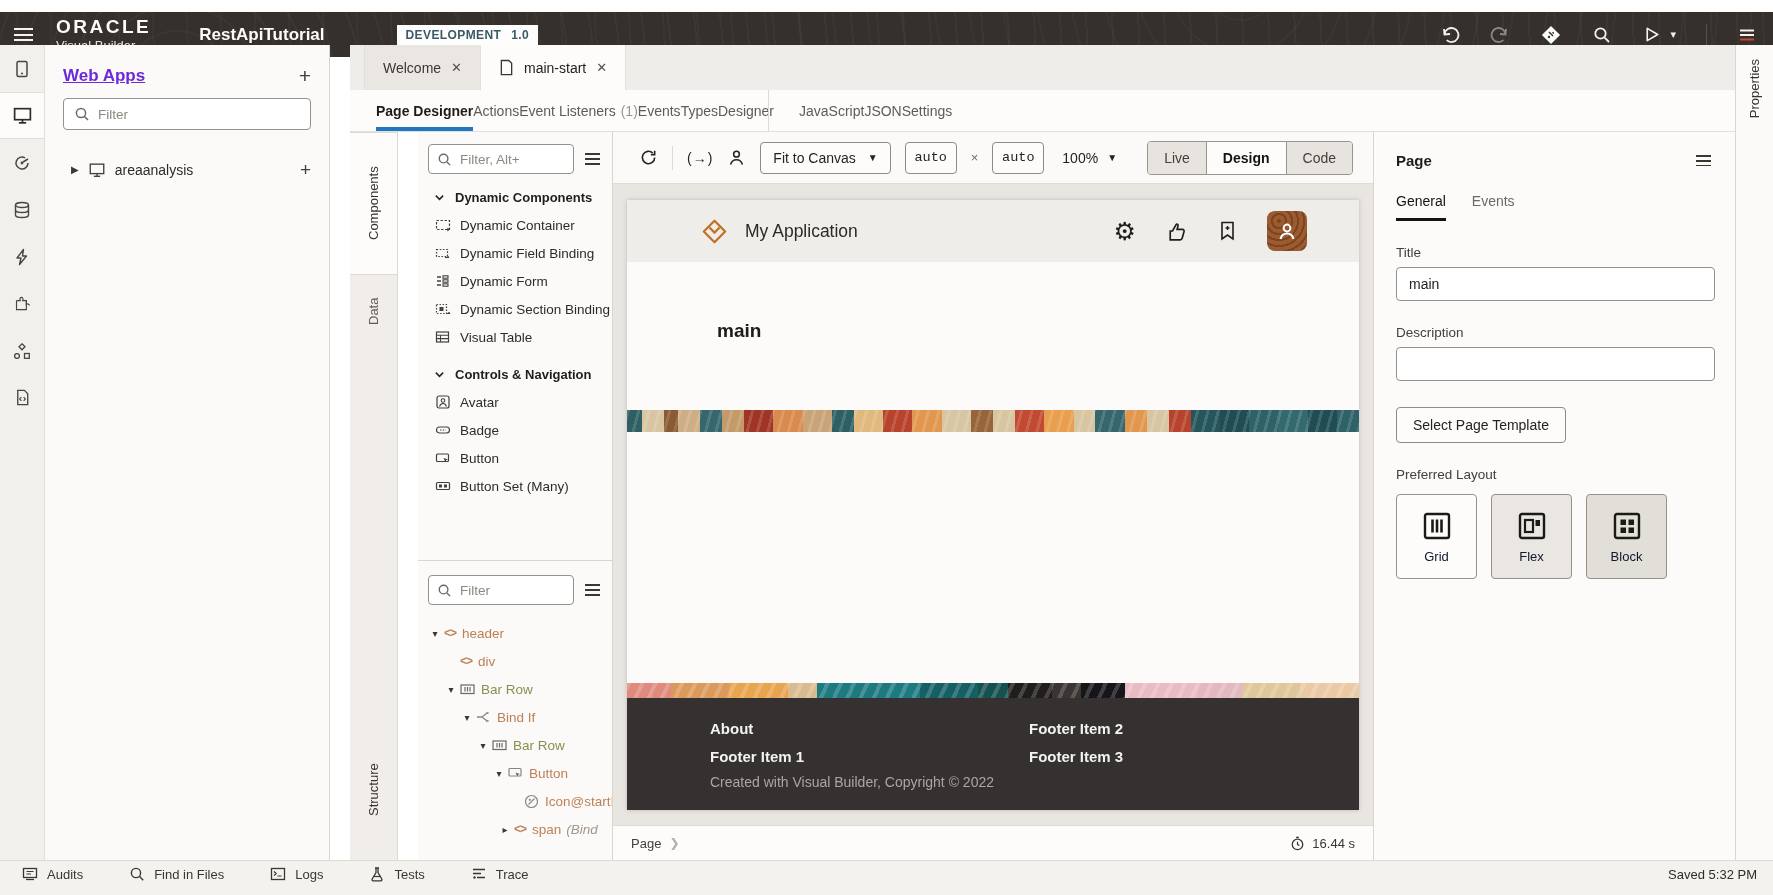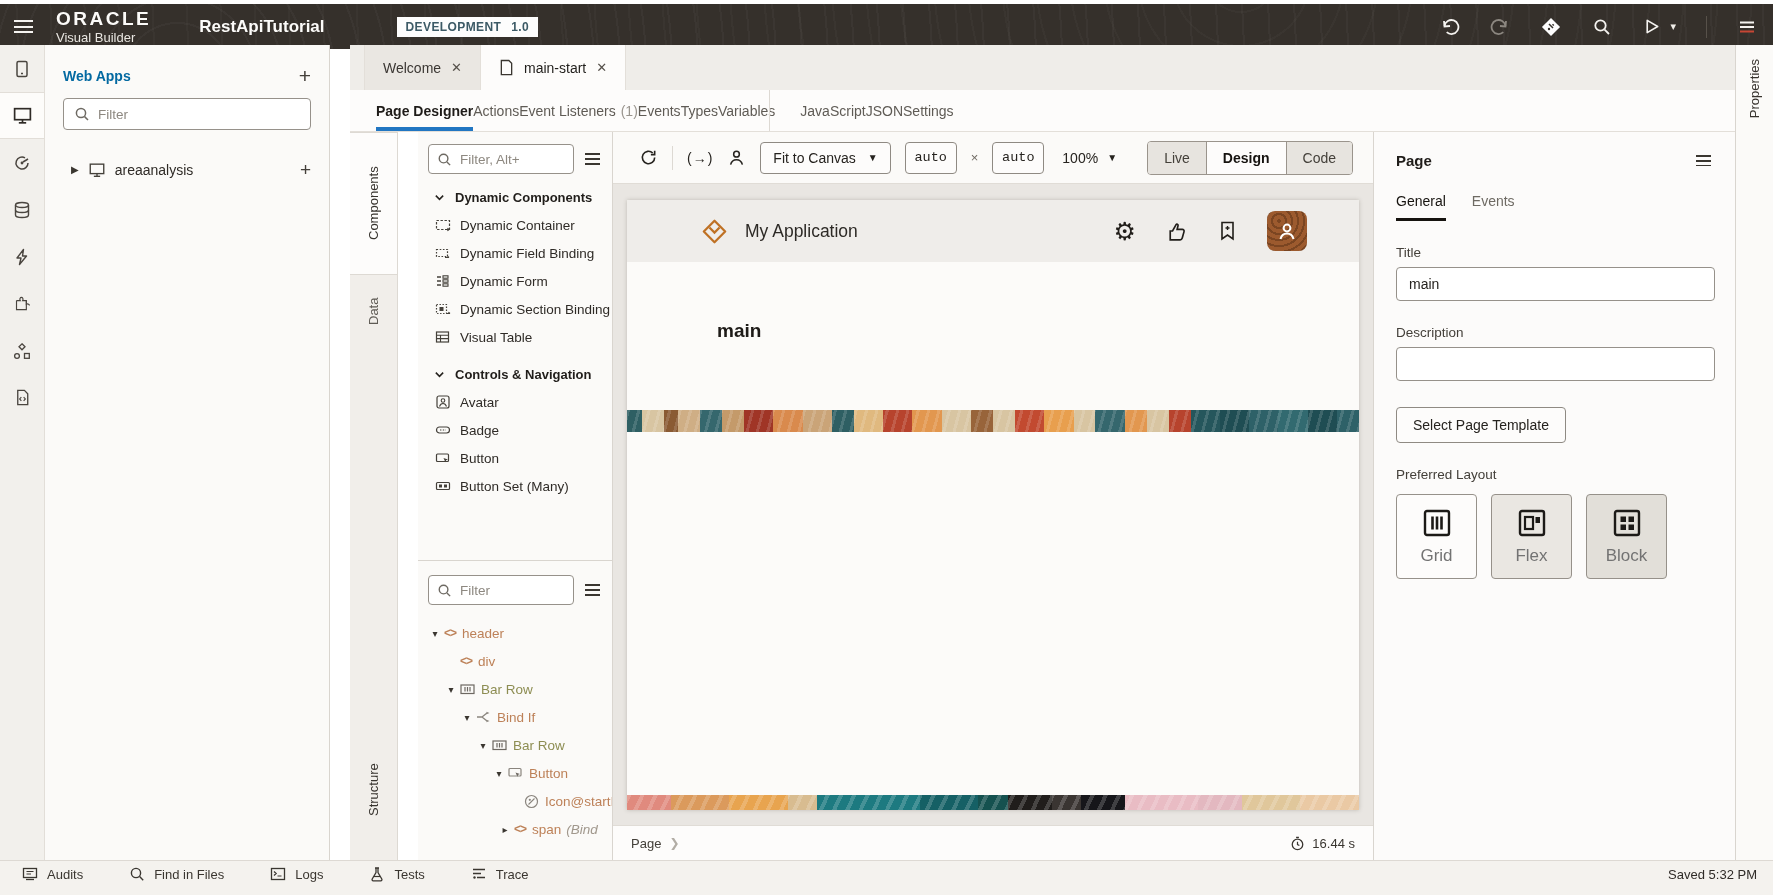"ORACLE" .topbar { top: 4px -> 12px }
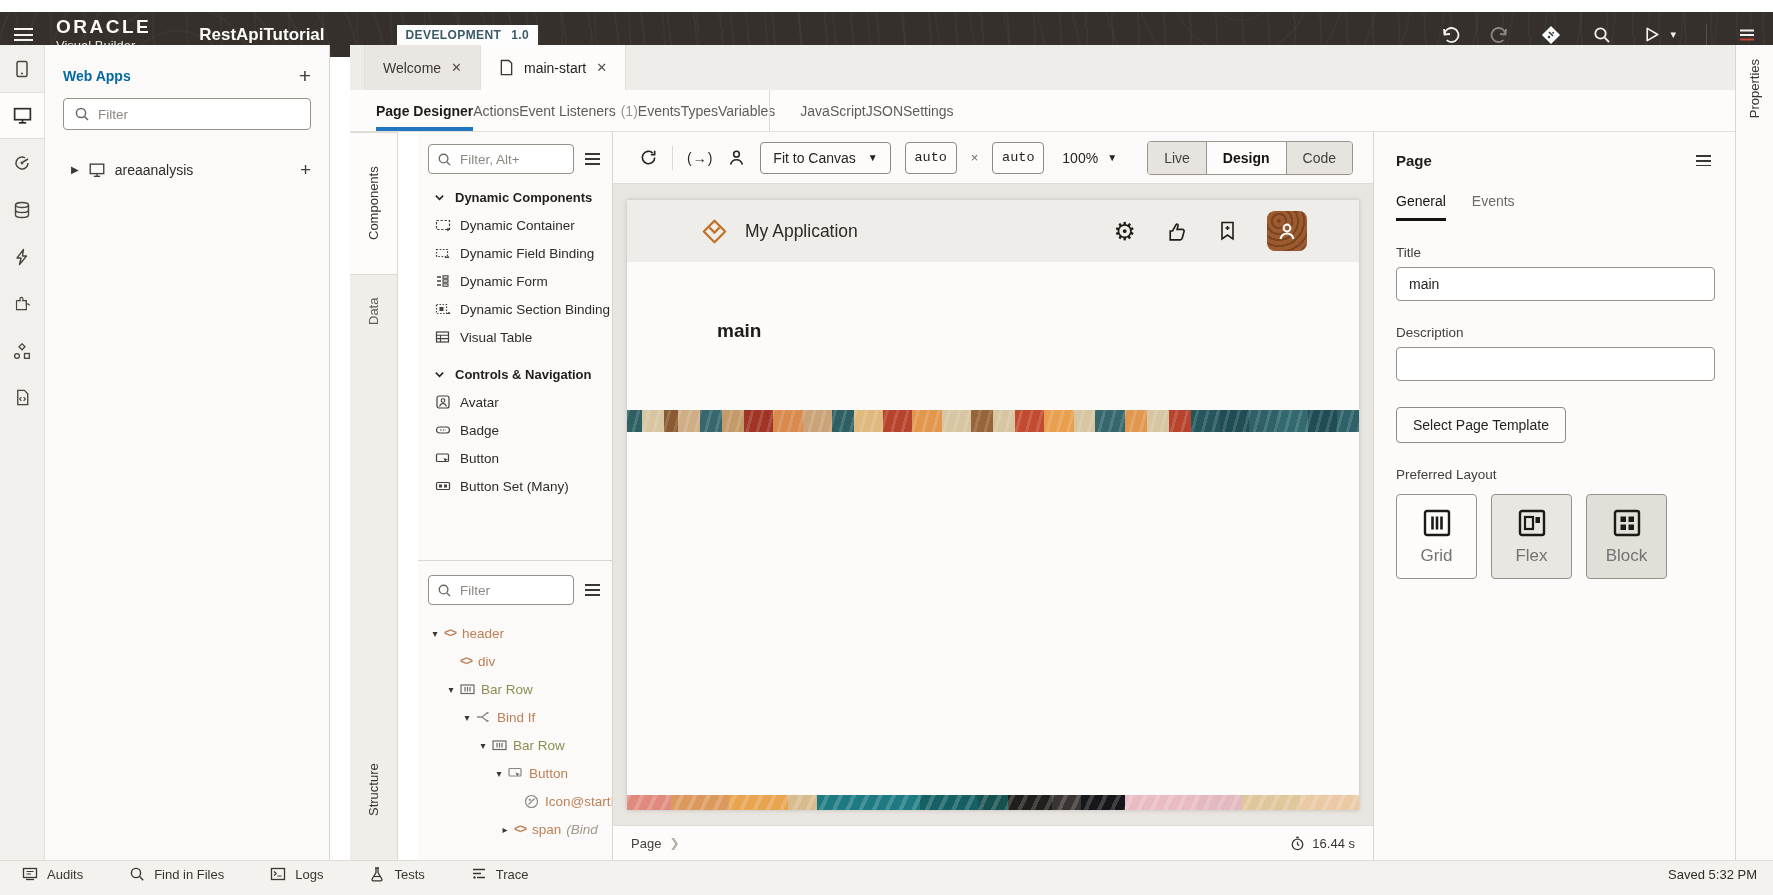"Web Apps" .wa-title { color: #0369a1 -> #6d28d9; font-size: 14px -> 17px; text-decoration: none -> underline }
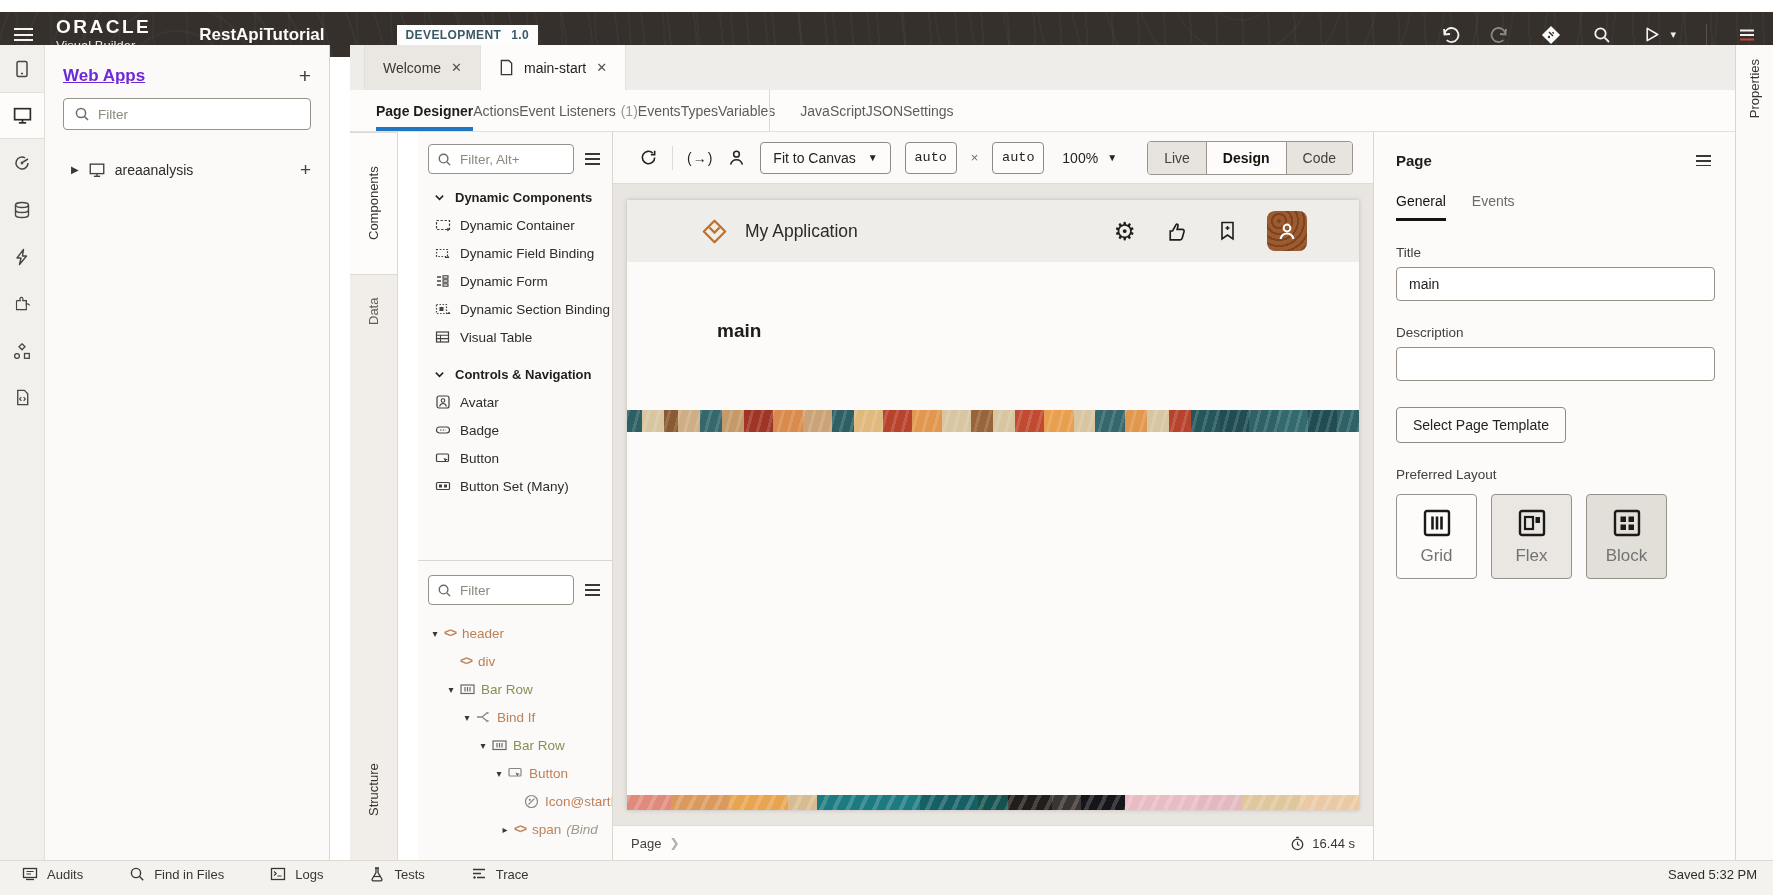"Variables" span { text: Variables -> Designer }
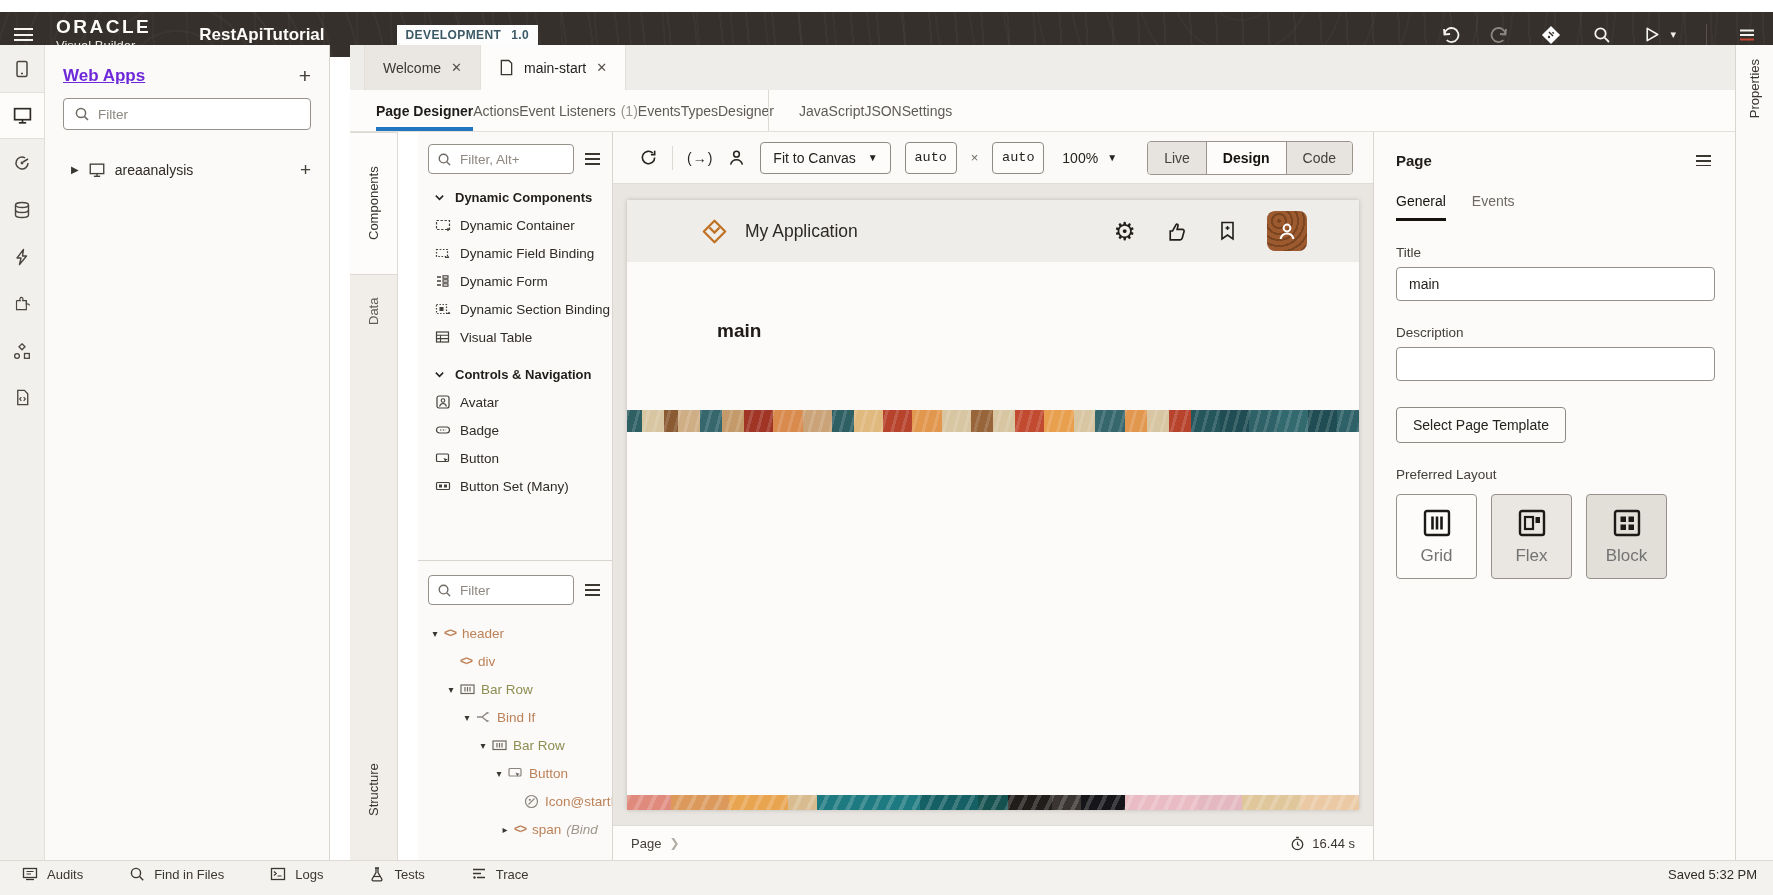"Grid" .layout-btn span { color: #737373 -> #0f172a; font-size: 17px -> 13px }
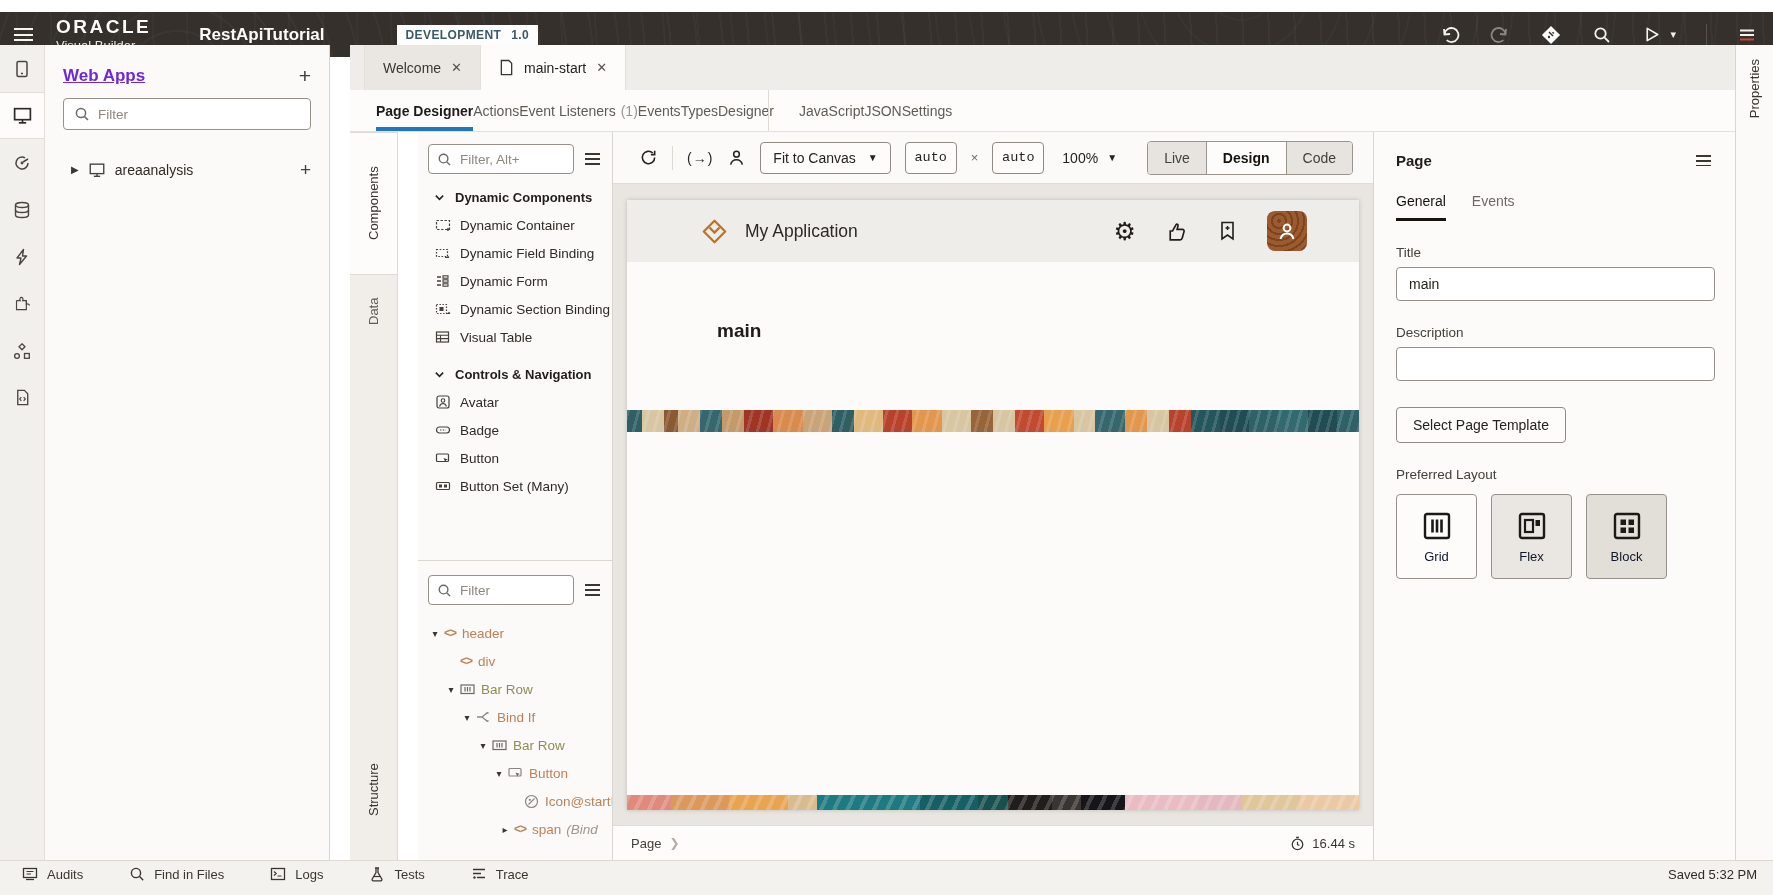"About" div.cfooter { html: none -> <div> <div> <a>About</a> <a>Footer Item 2</a> <a>Footer Item 1</a> <a>Footer Item 3</a> </div> <div>Created with Visual Builder, Copyright © 2022</div> </div> }
